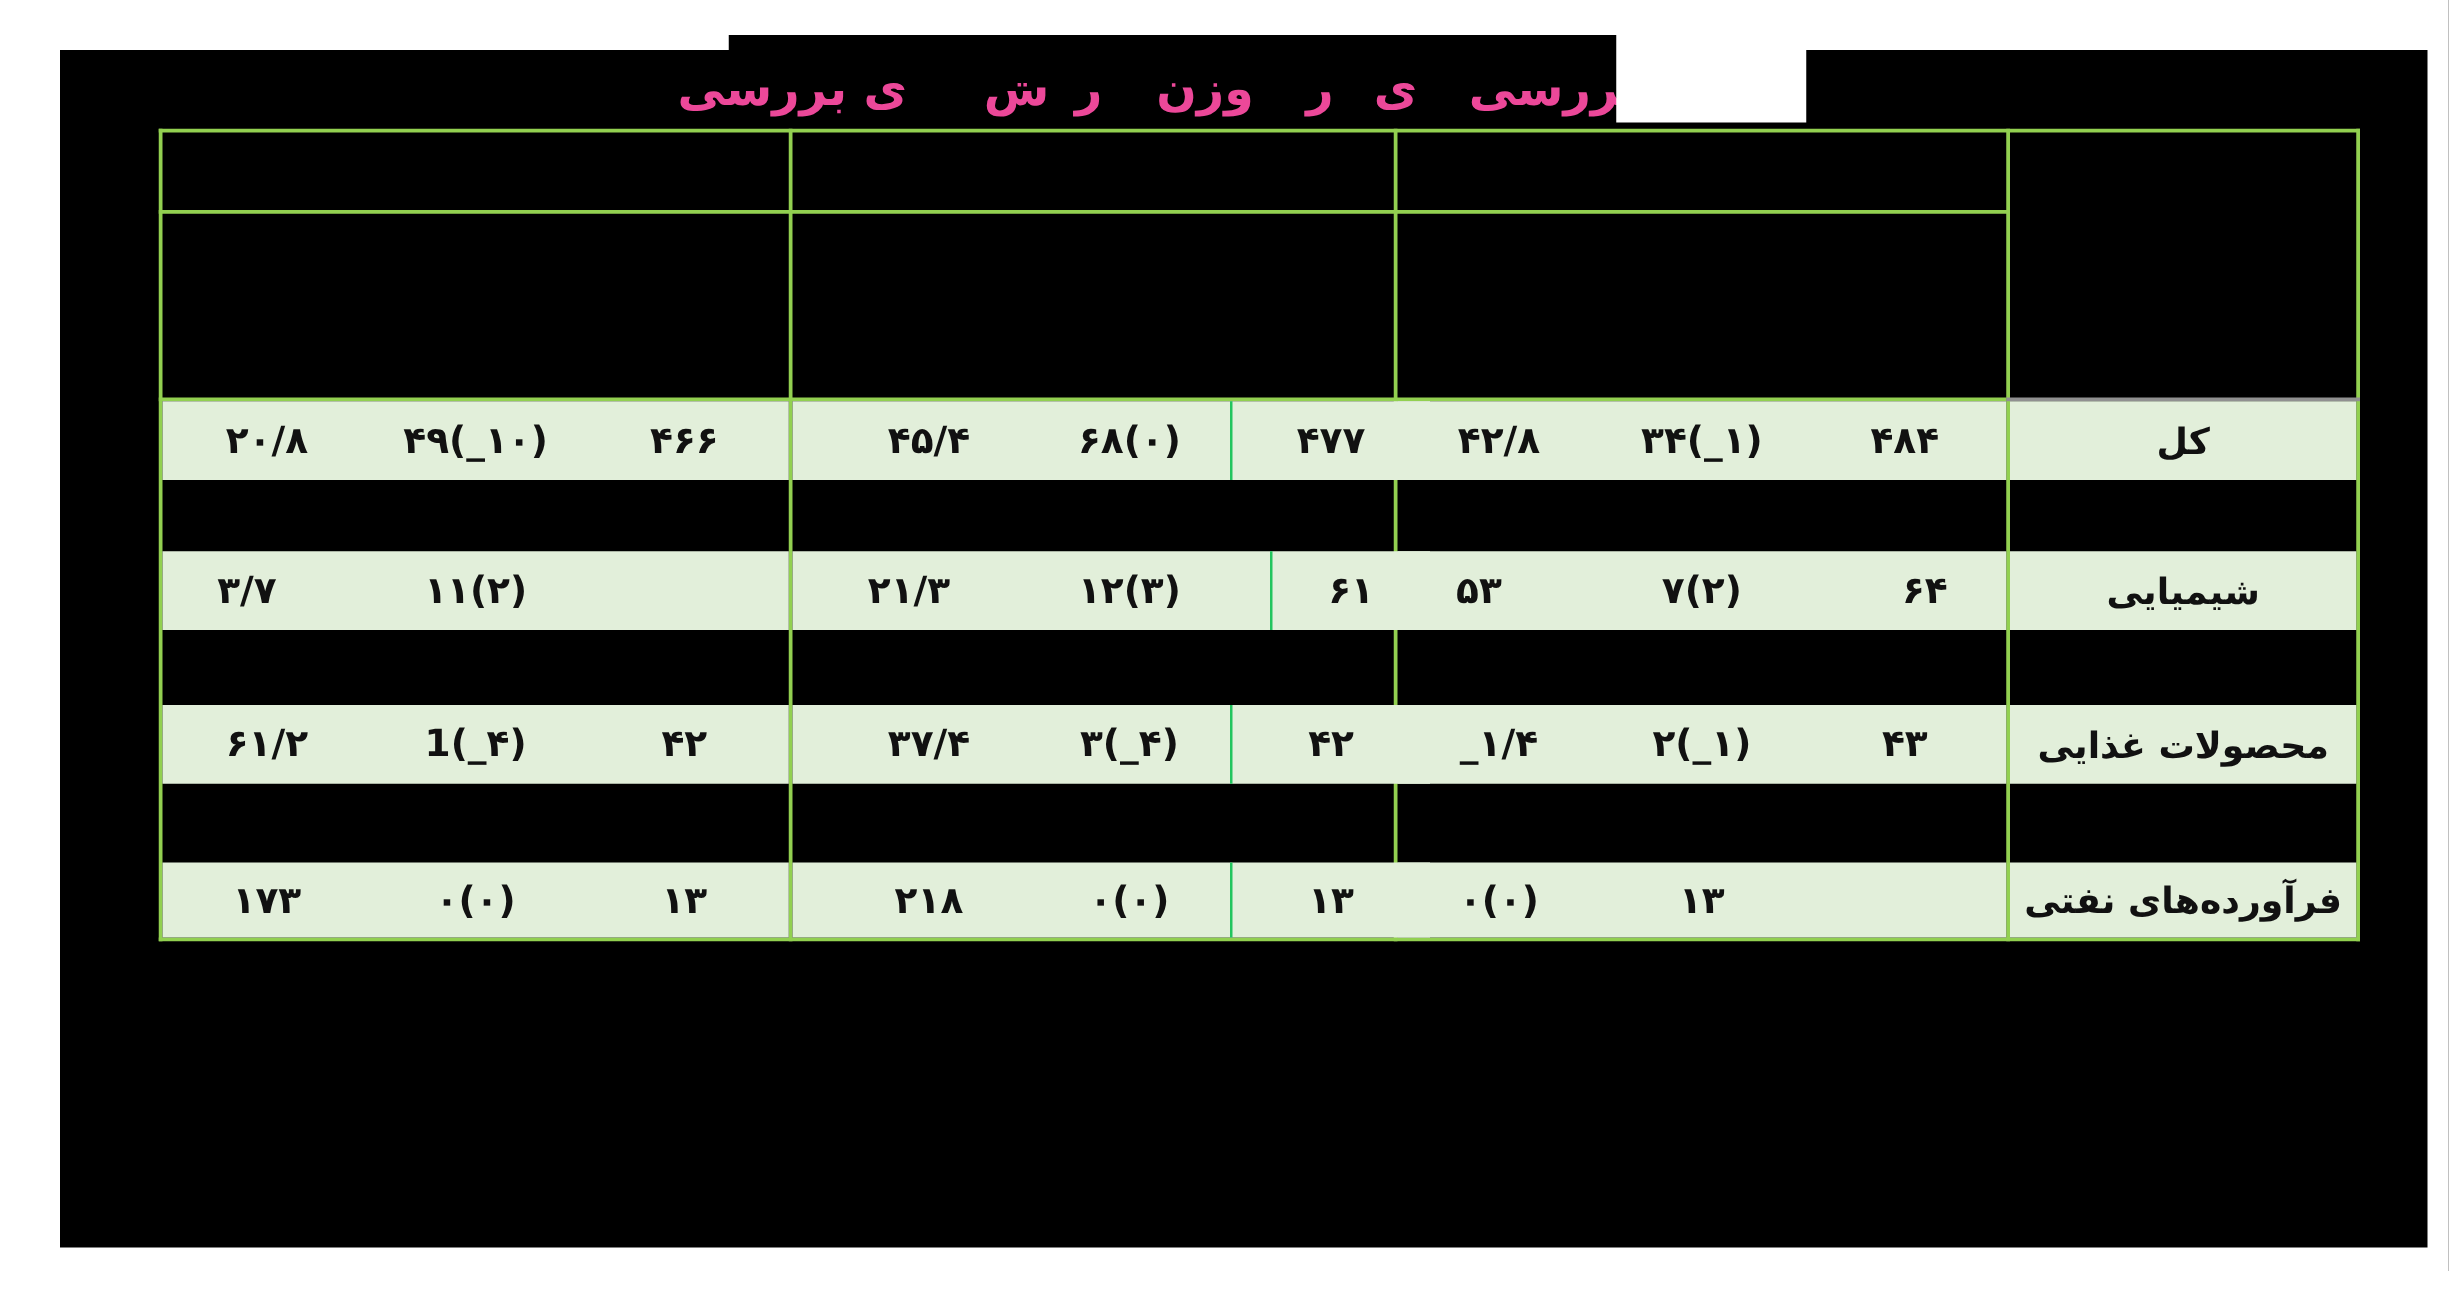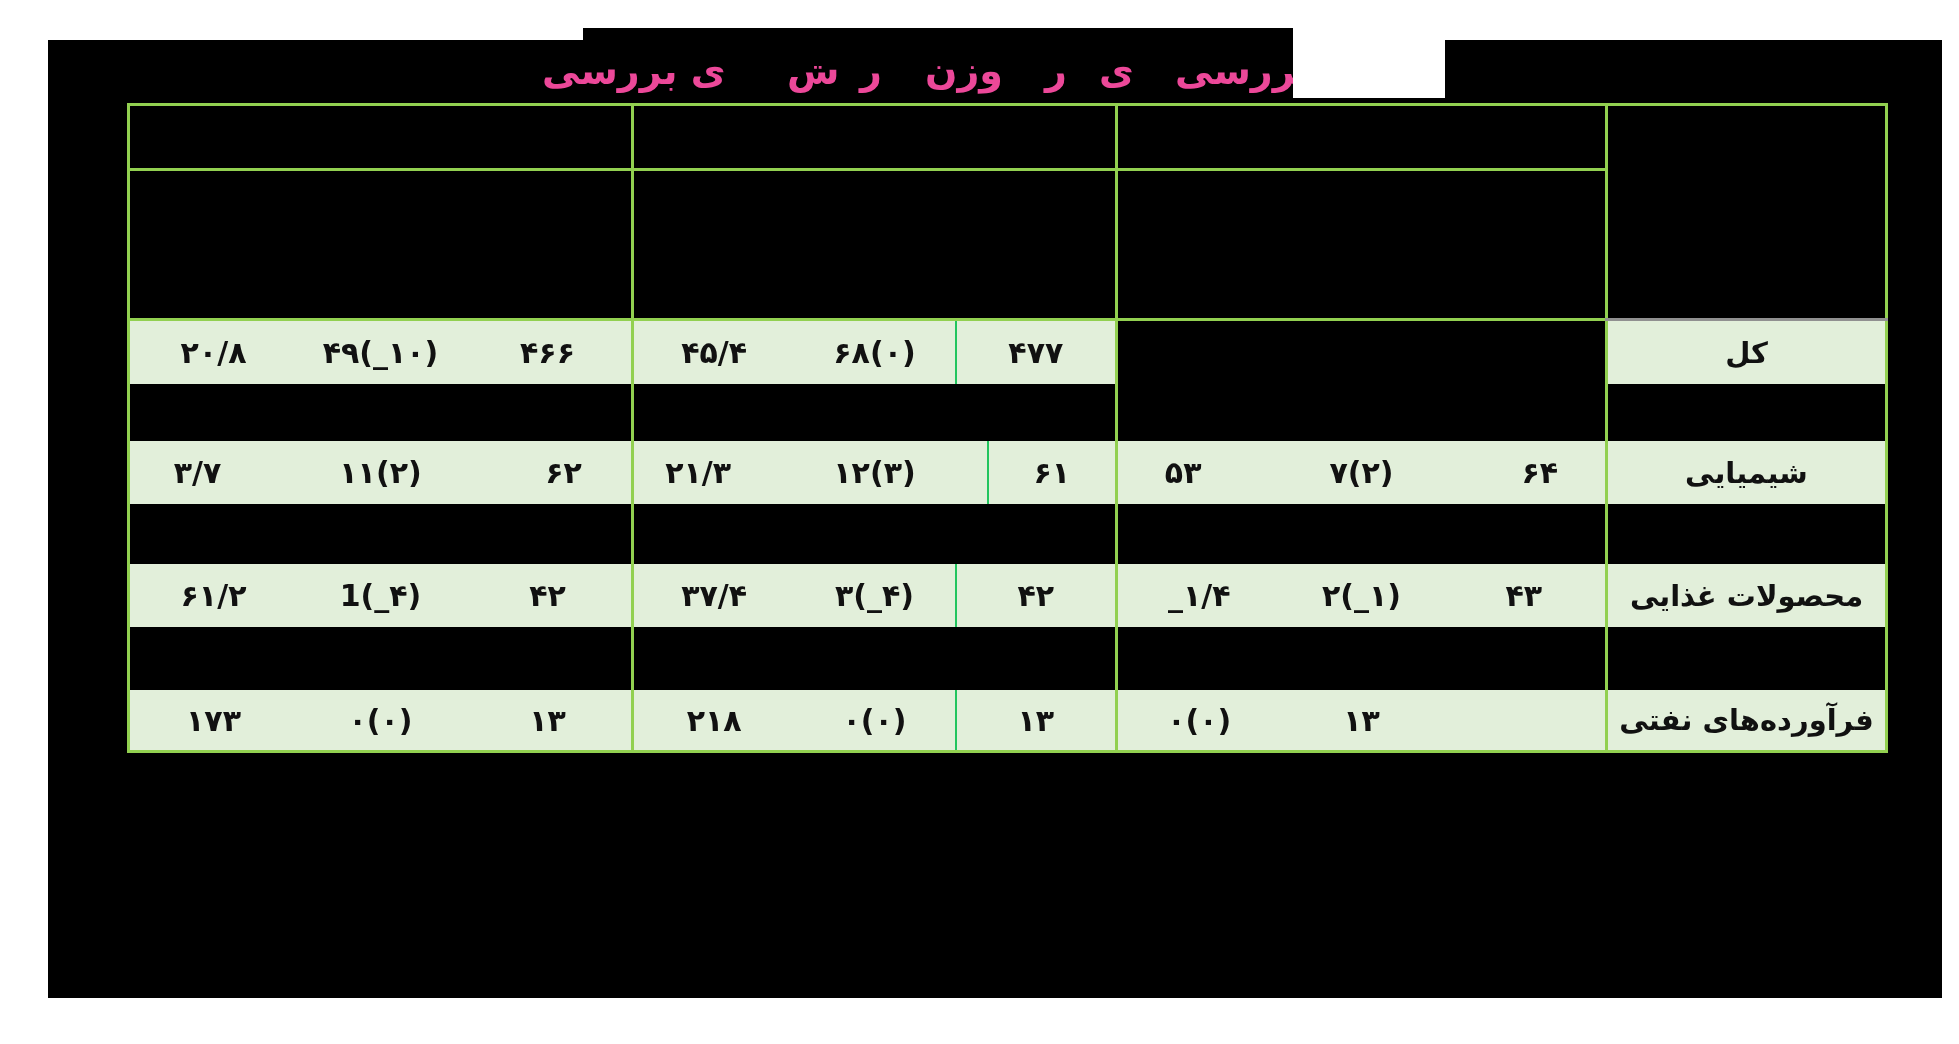"۴۵/۴" .g2 { padding-left: none -> 29px }
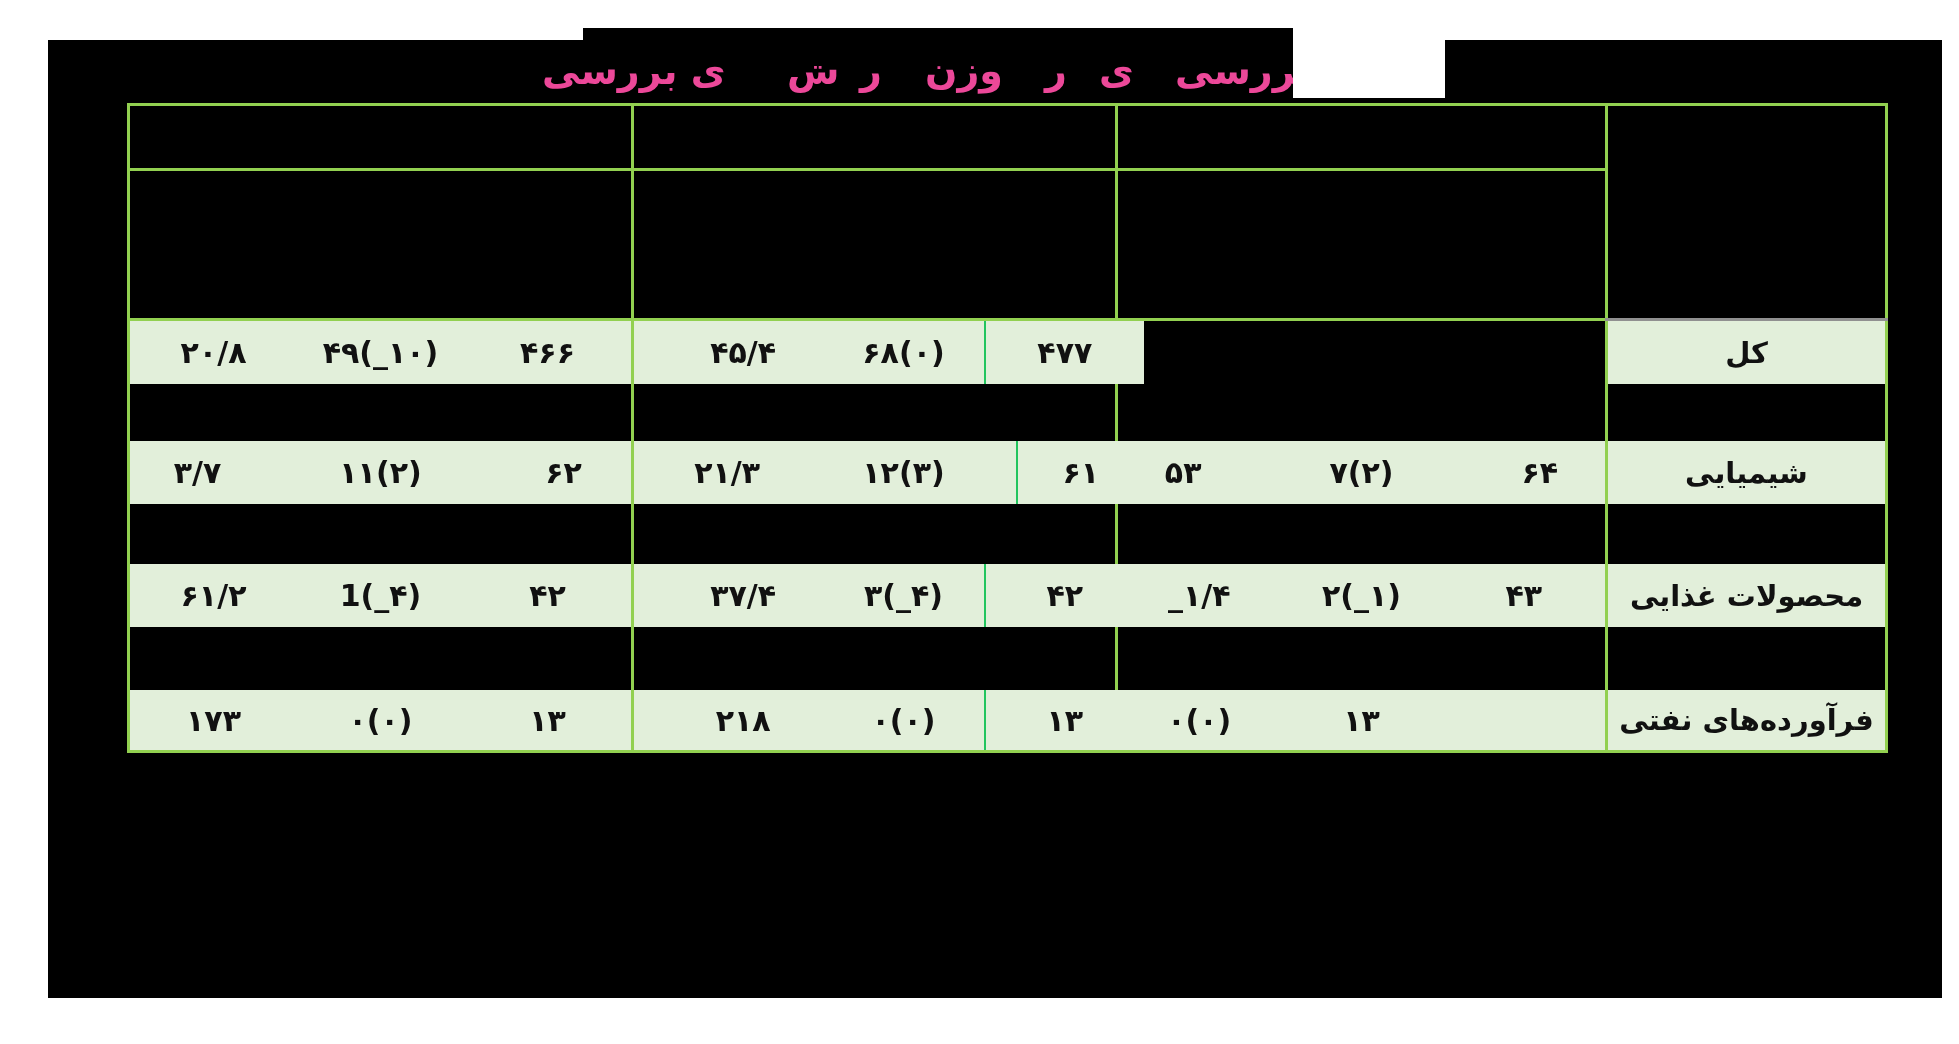"۴۲/۸" div.cell { html: none -> <div> <span>۴۲/۸</span> <span>۳۴(_۱)</span> <span>۴۸۴</span> </div> }
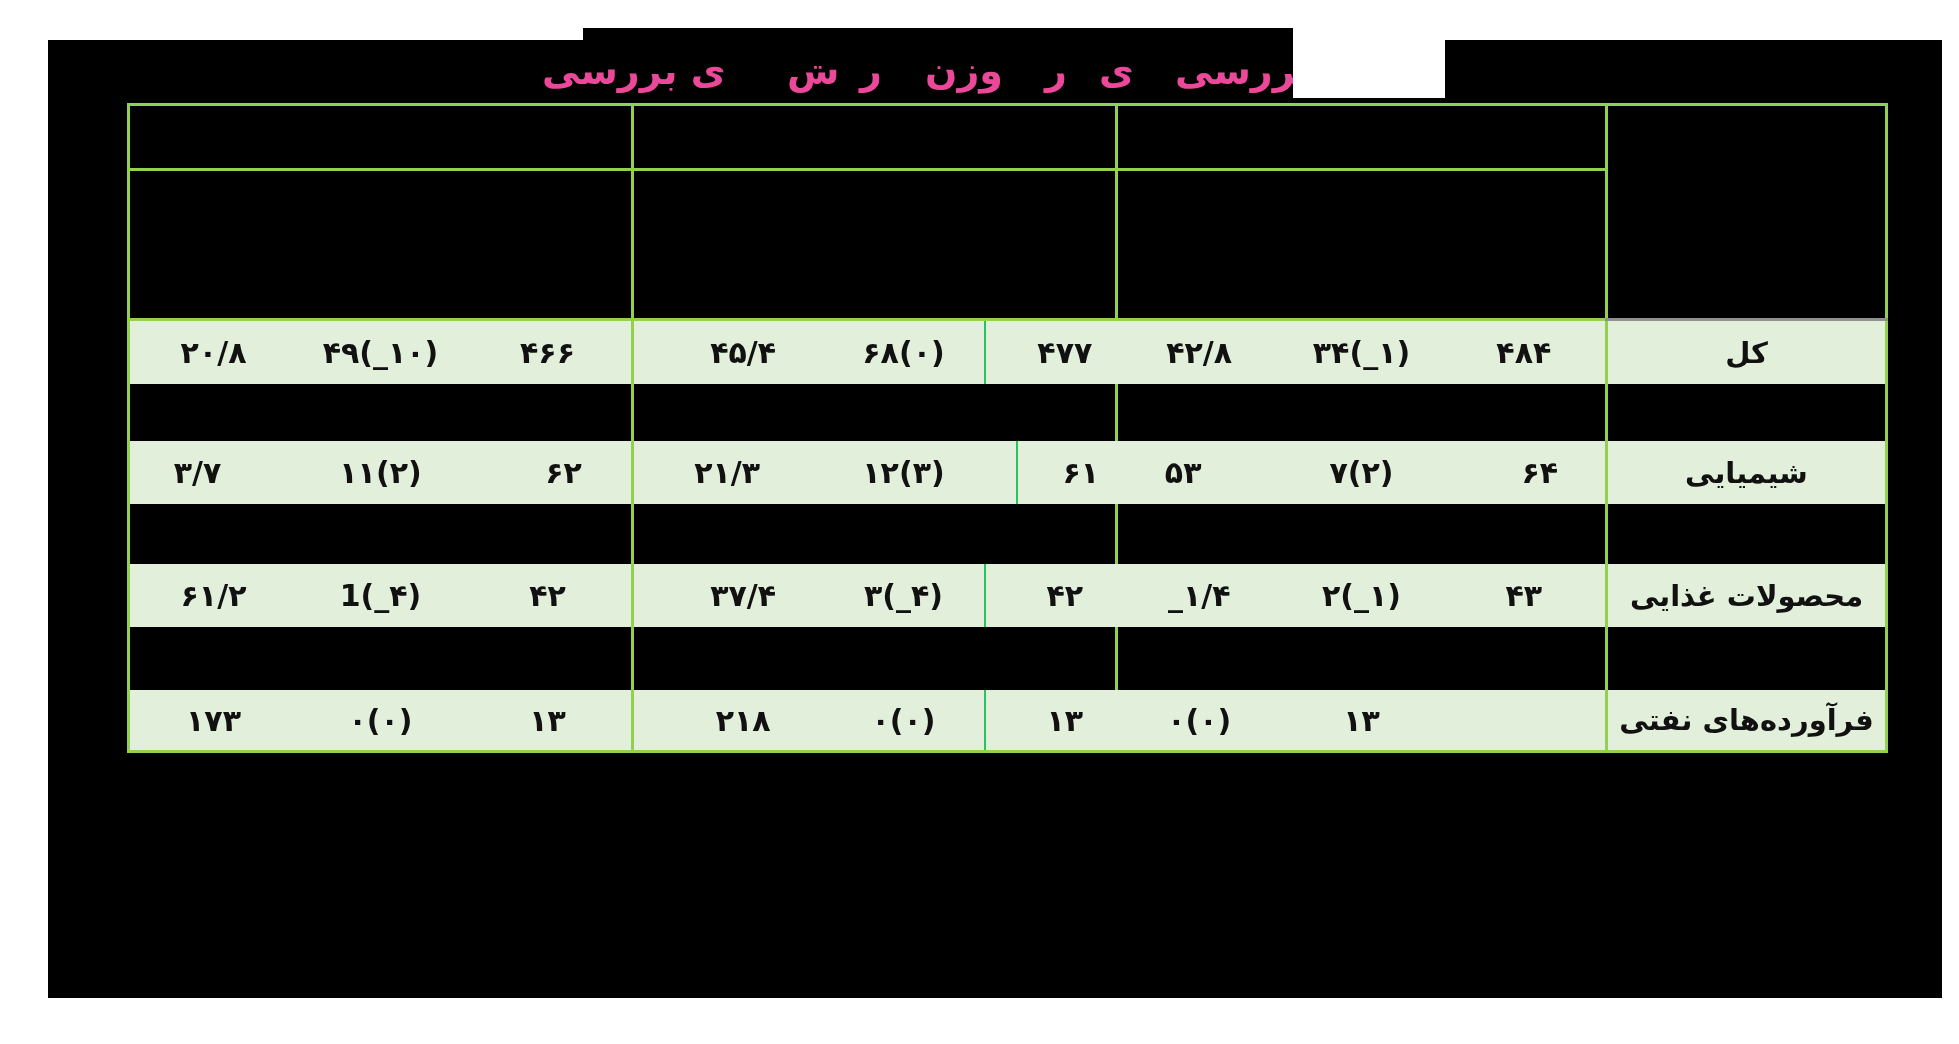"۶۲" span.val { html: <span>۶۲</span> -> none }
